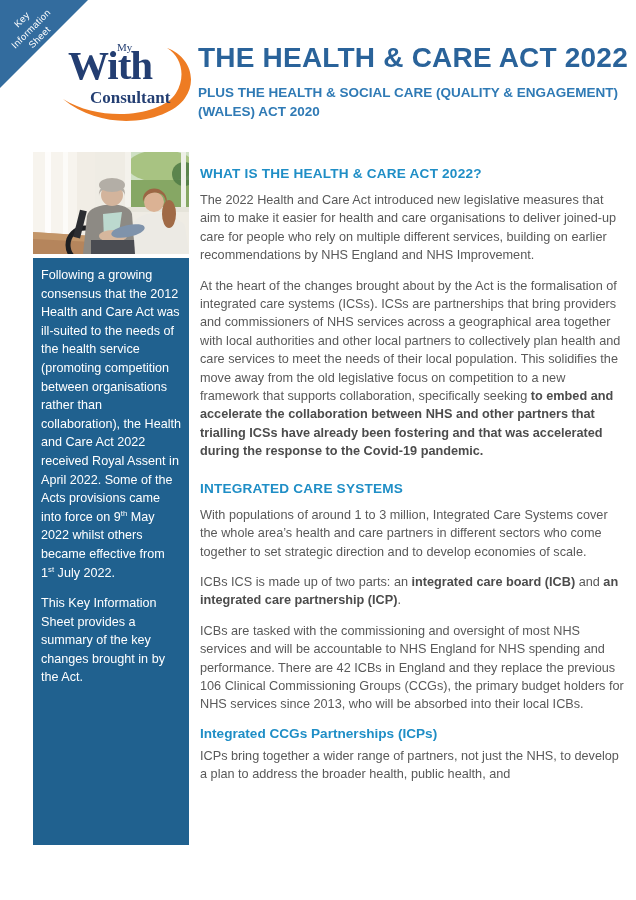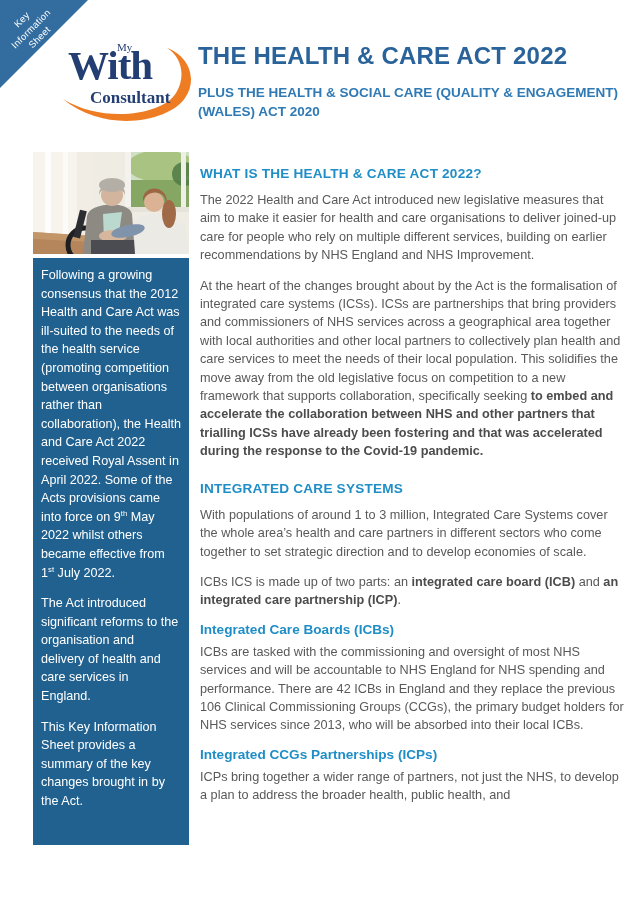"THE HEALTH & CARE ACT" .title { font-size: 24px -> 28px }
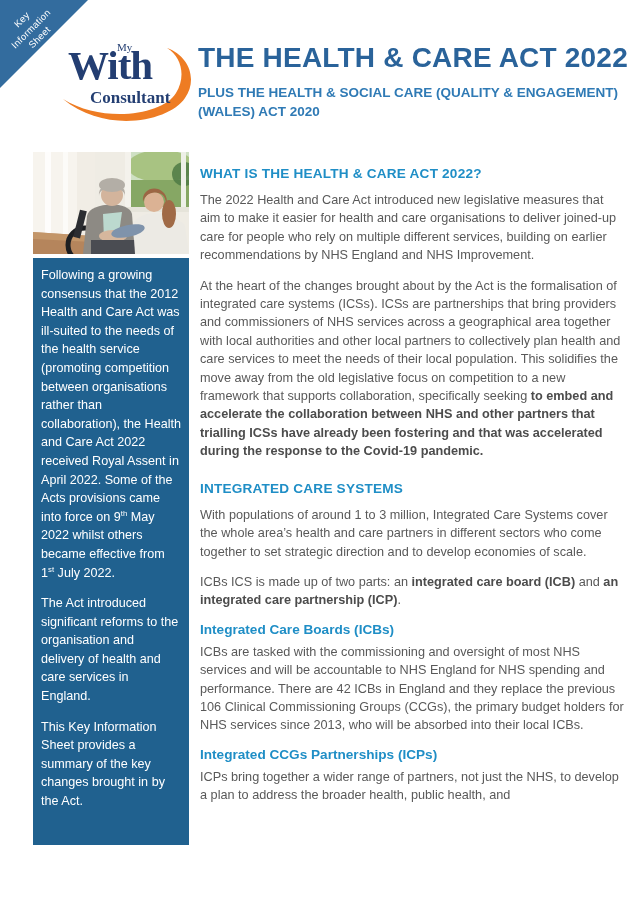"The Act introduced significant reforms" div.sp { html: <div><span>The Act introduced significant reforms to the organisation and delivery of health and care services in England.</span></div> -> none }
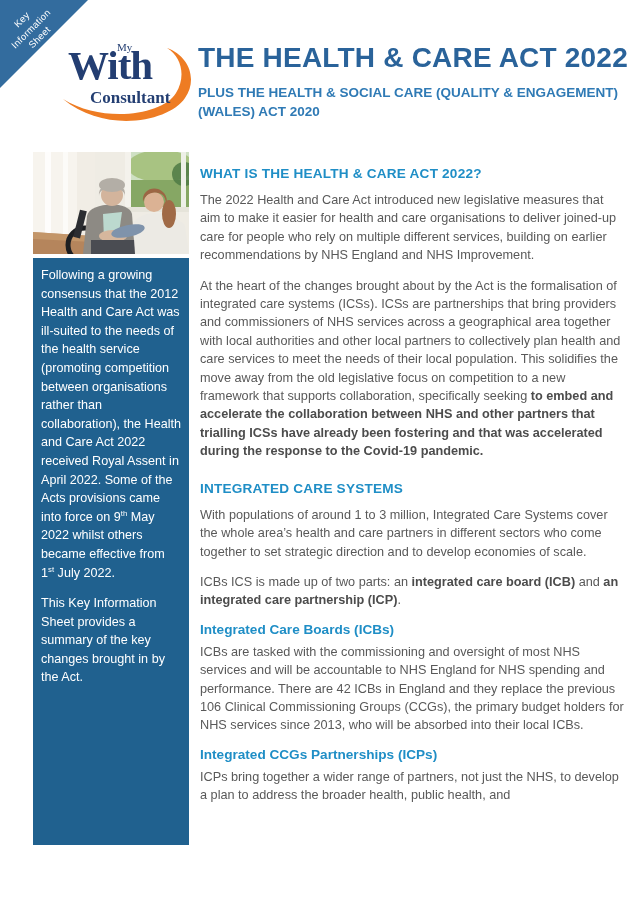"Integrated Care Boards (ICBs)" div.h2 { html: <div><span>Integrated Care Boards (ICBs)</span></div> -> none }
